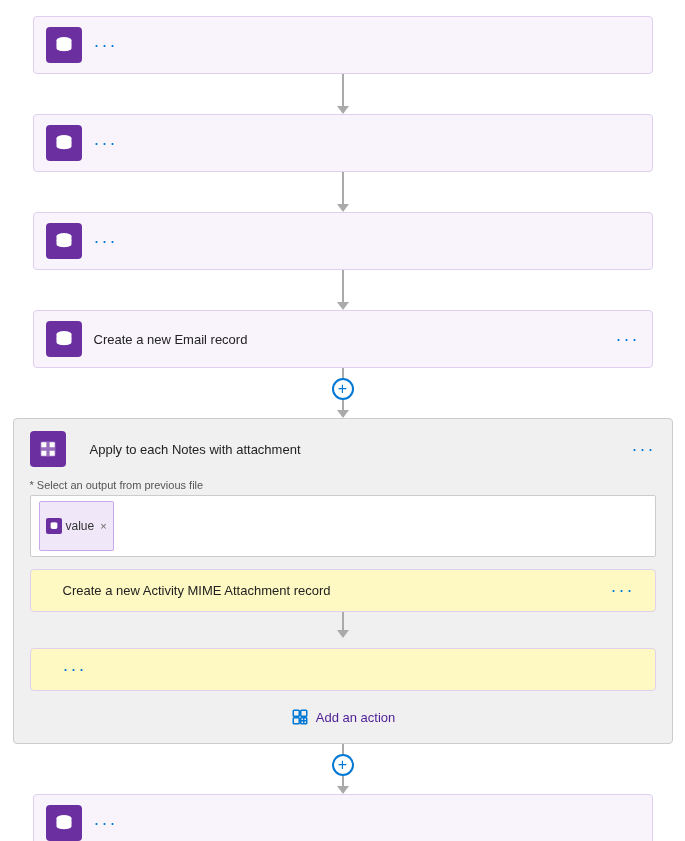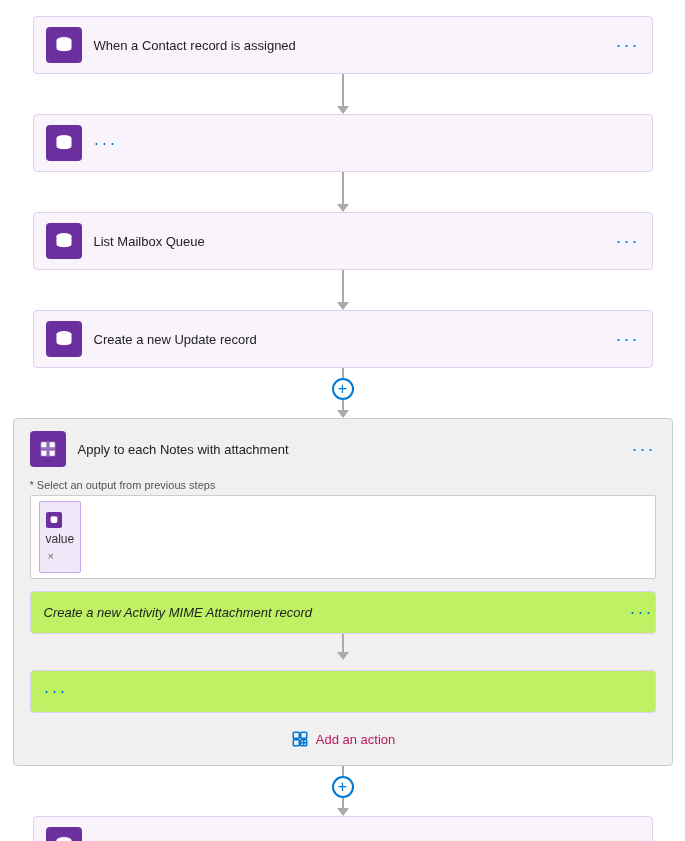"When a Contact record is" span.card-label { html: <span>When a Contact record is assigned</span> -> none }
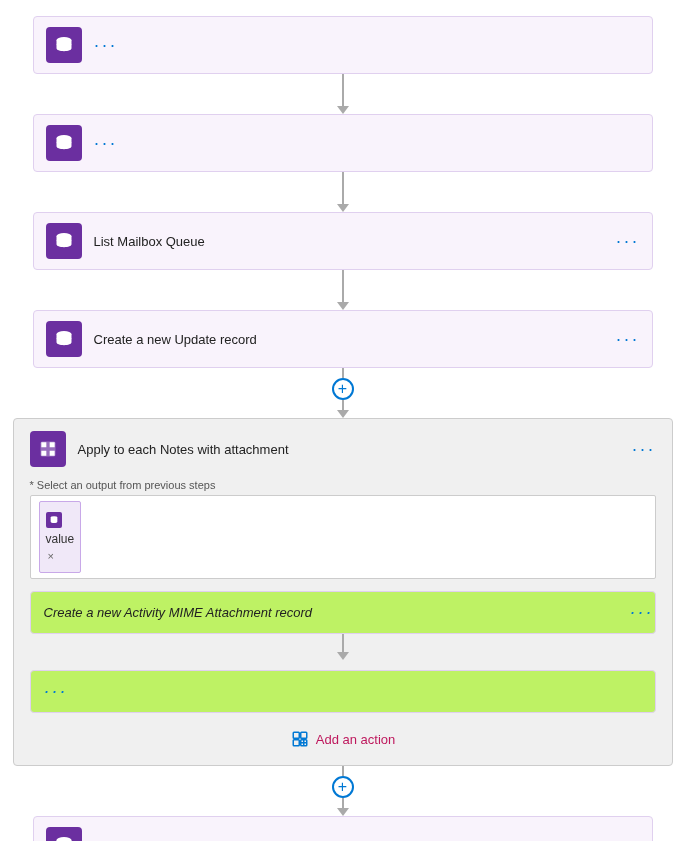"List Mailbox Queue" span.card-label { html: <span>List Mailbox Queue</span> -> none }
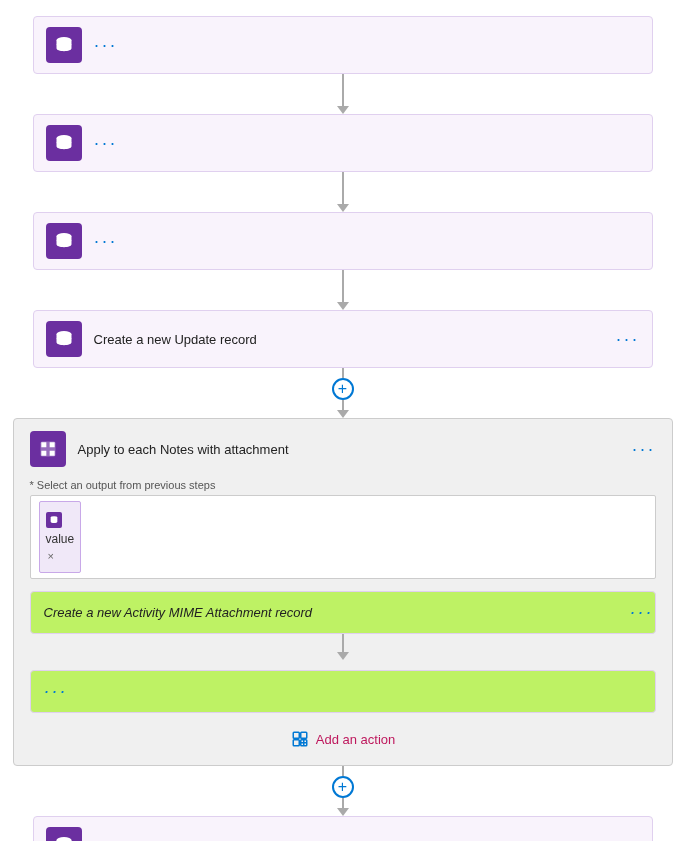"Create a new Update record" span.card-label { text: Update -> Email }
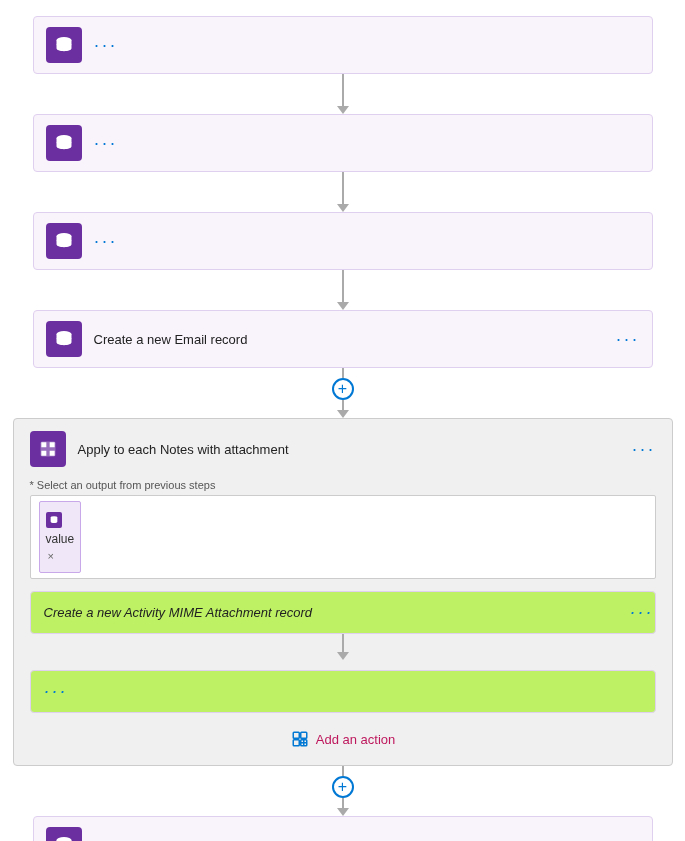"Apply to each Notes with" .loop-header { gap: 12px -> 24px }
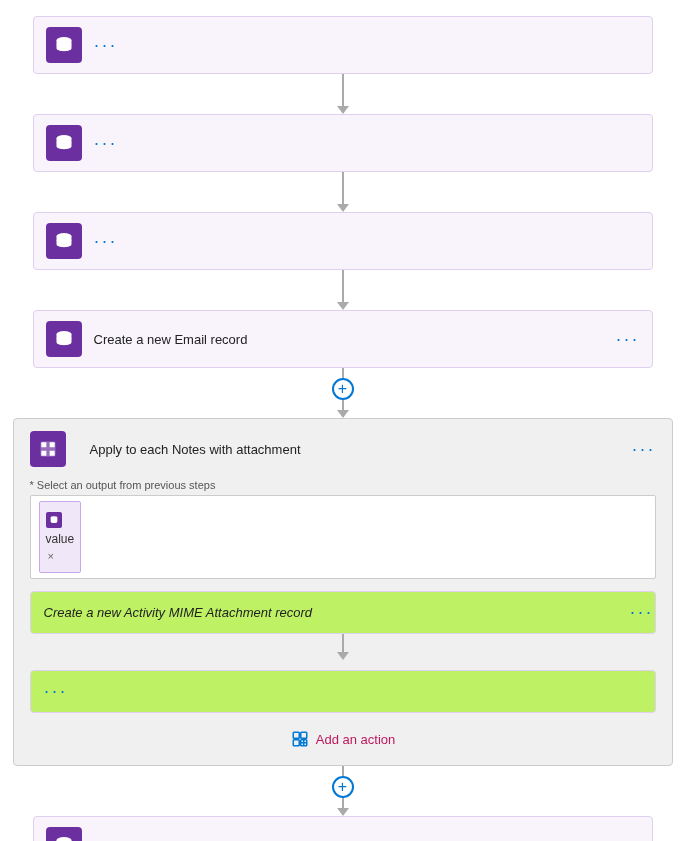"* Select an output from" div.select-output-label { text: steps -> file }
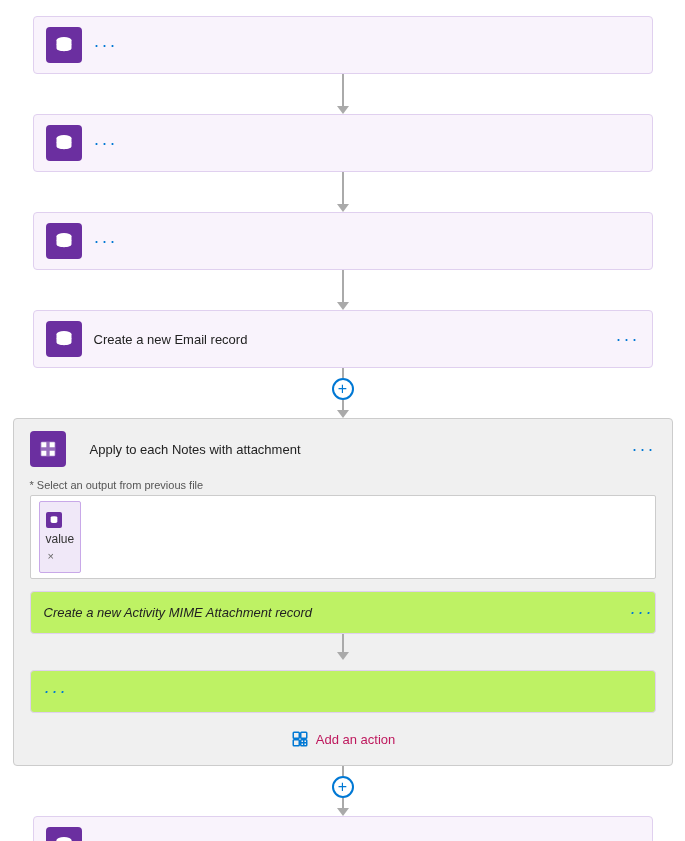"value" .value-tag { align-items: flex-start -> center; flex-direction: column -> none; padding: 10px 6px -> 16px 6px }
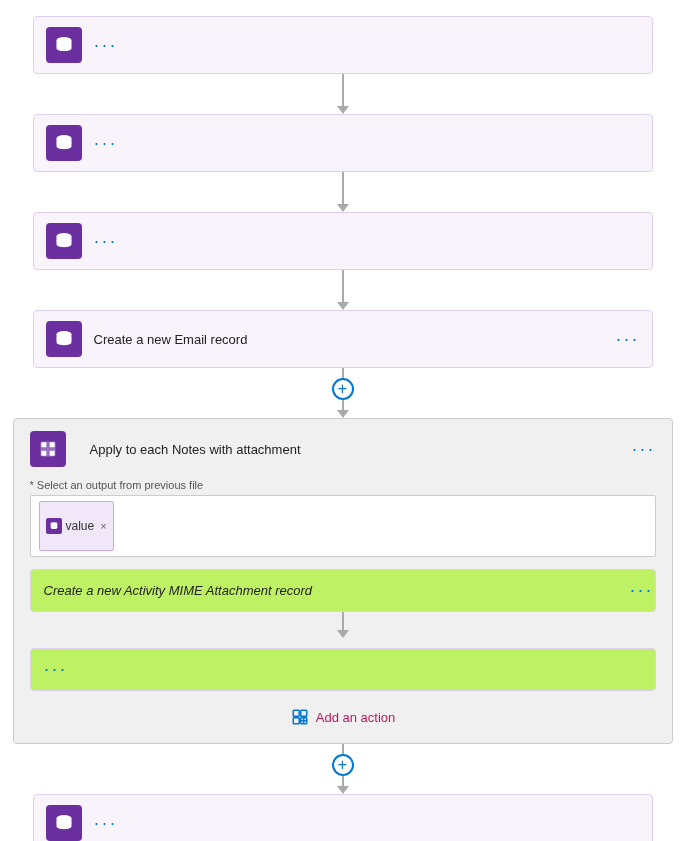"Create a new Activity MIME" .inner-card { background: #bef264 -> #fef9c3; font-style: italic -> none; padding: 10px 1px -> 10px 20px }
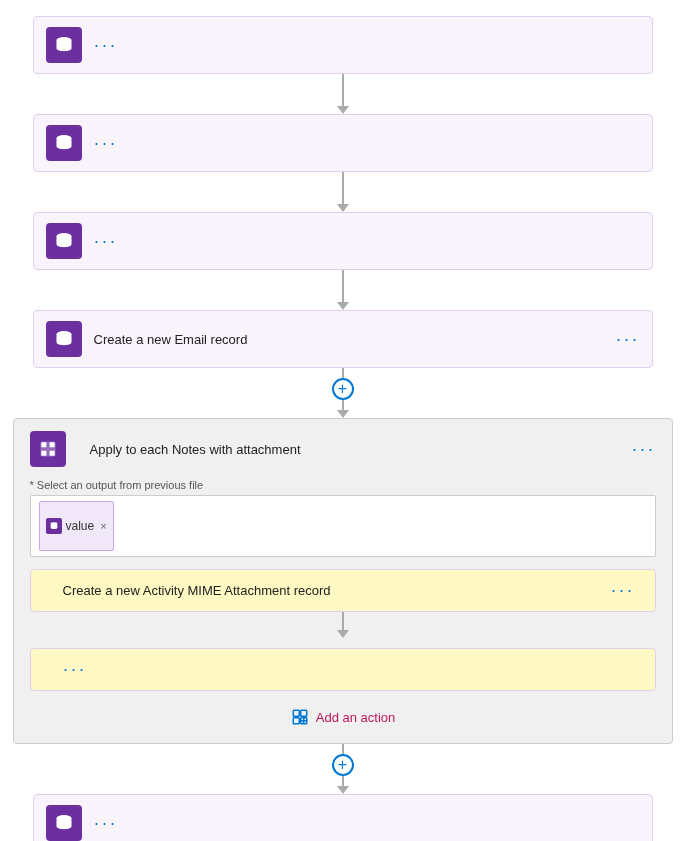"Add an action" .add-action-btn { color: #be185d -> #4c1d95 }
